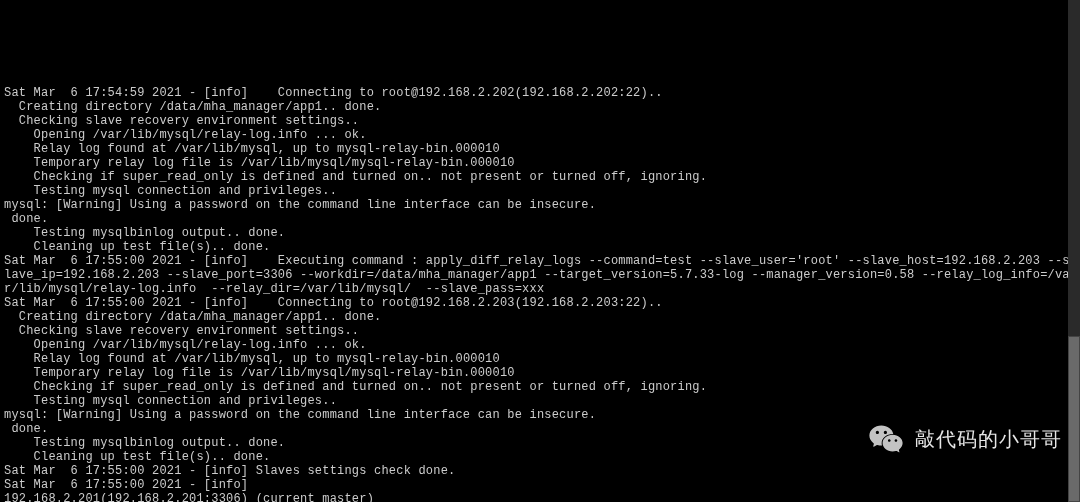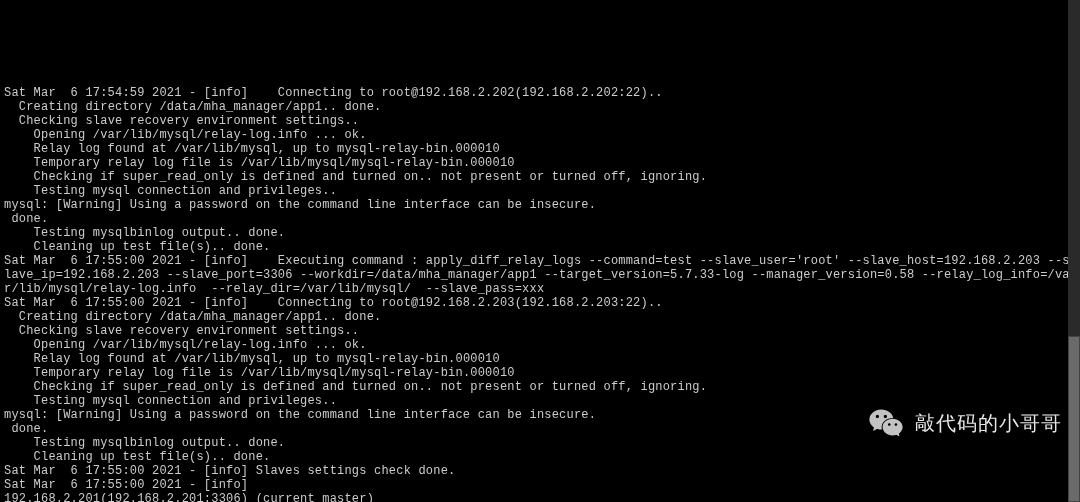"敲代码的小哥哥" .wechat-badge { bottom: 60px -> 44px }
